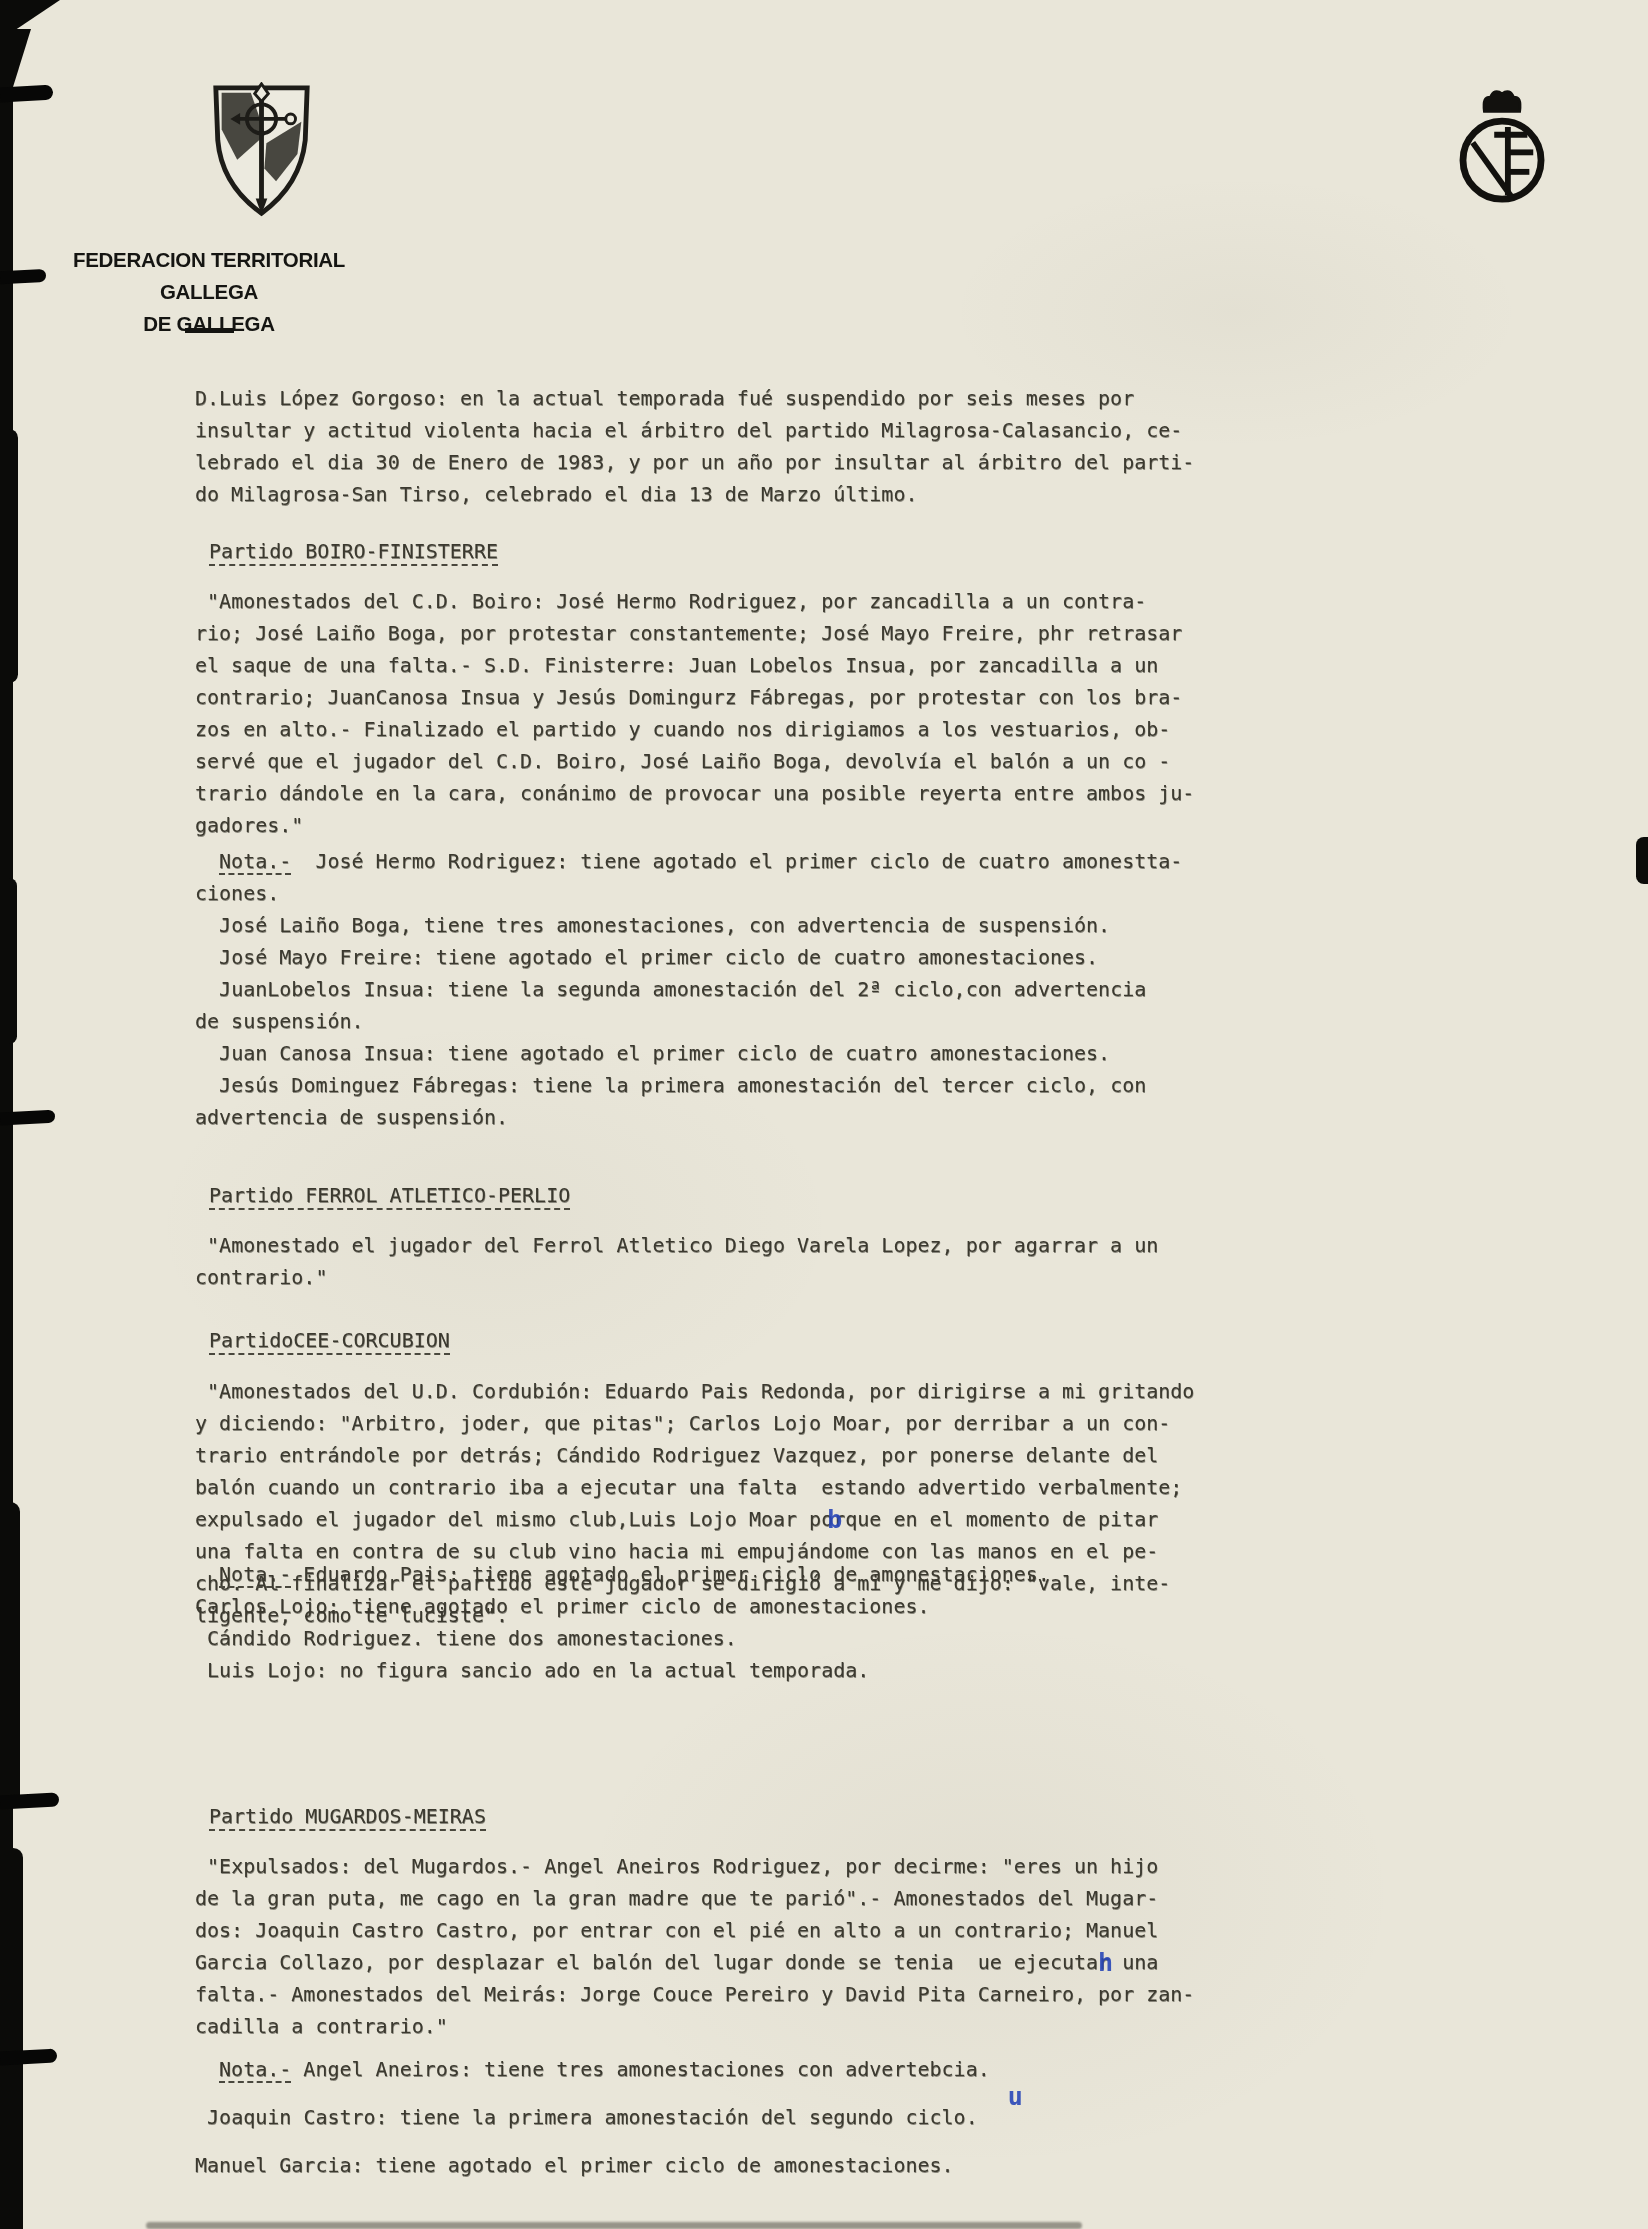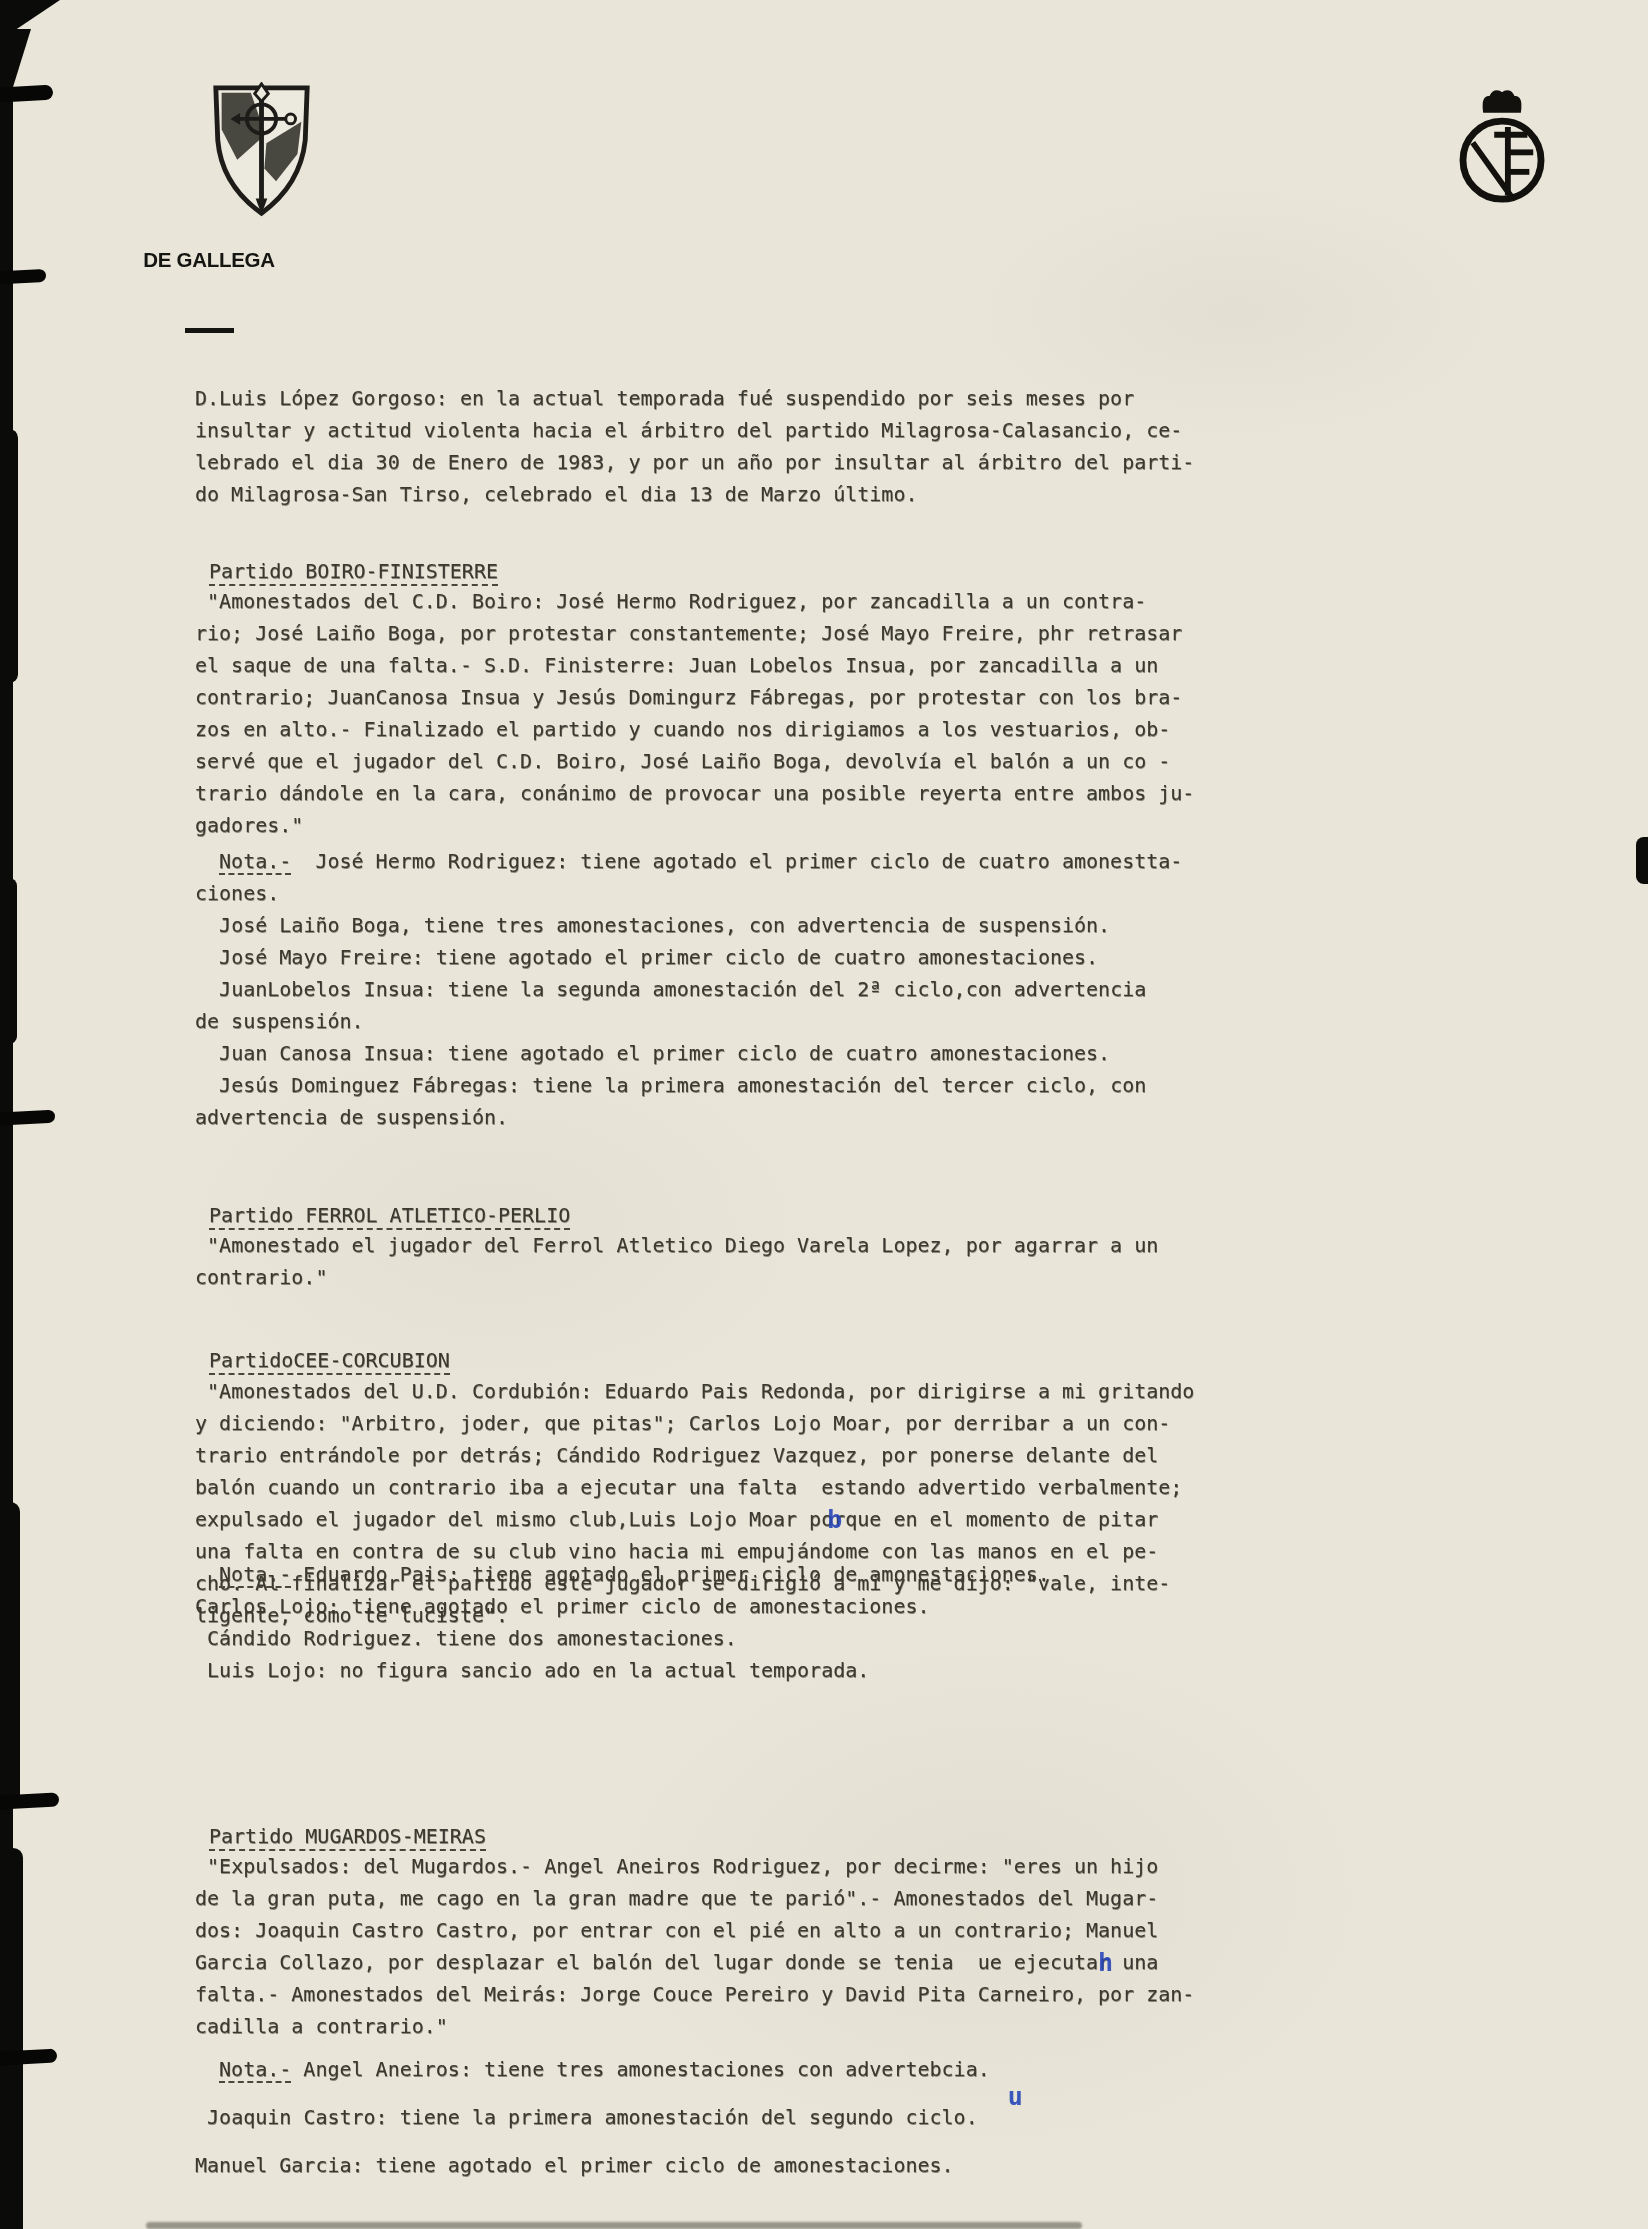"FEDERACION TERRITORIAL GALLEGA" div { html: none -> <div>FEDERACION TERRITORIAL GALLEGA</div> }
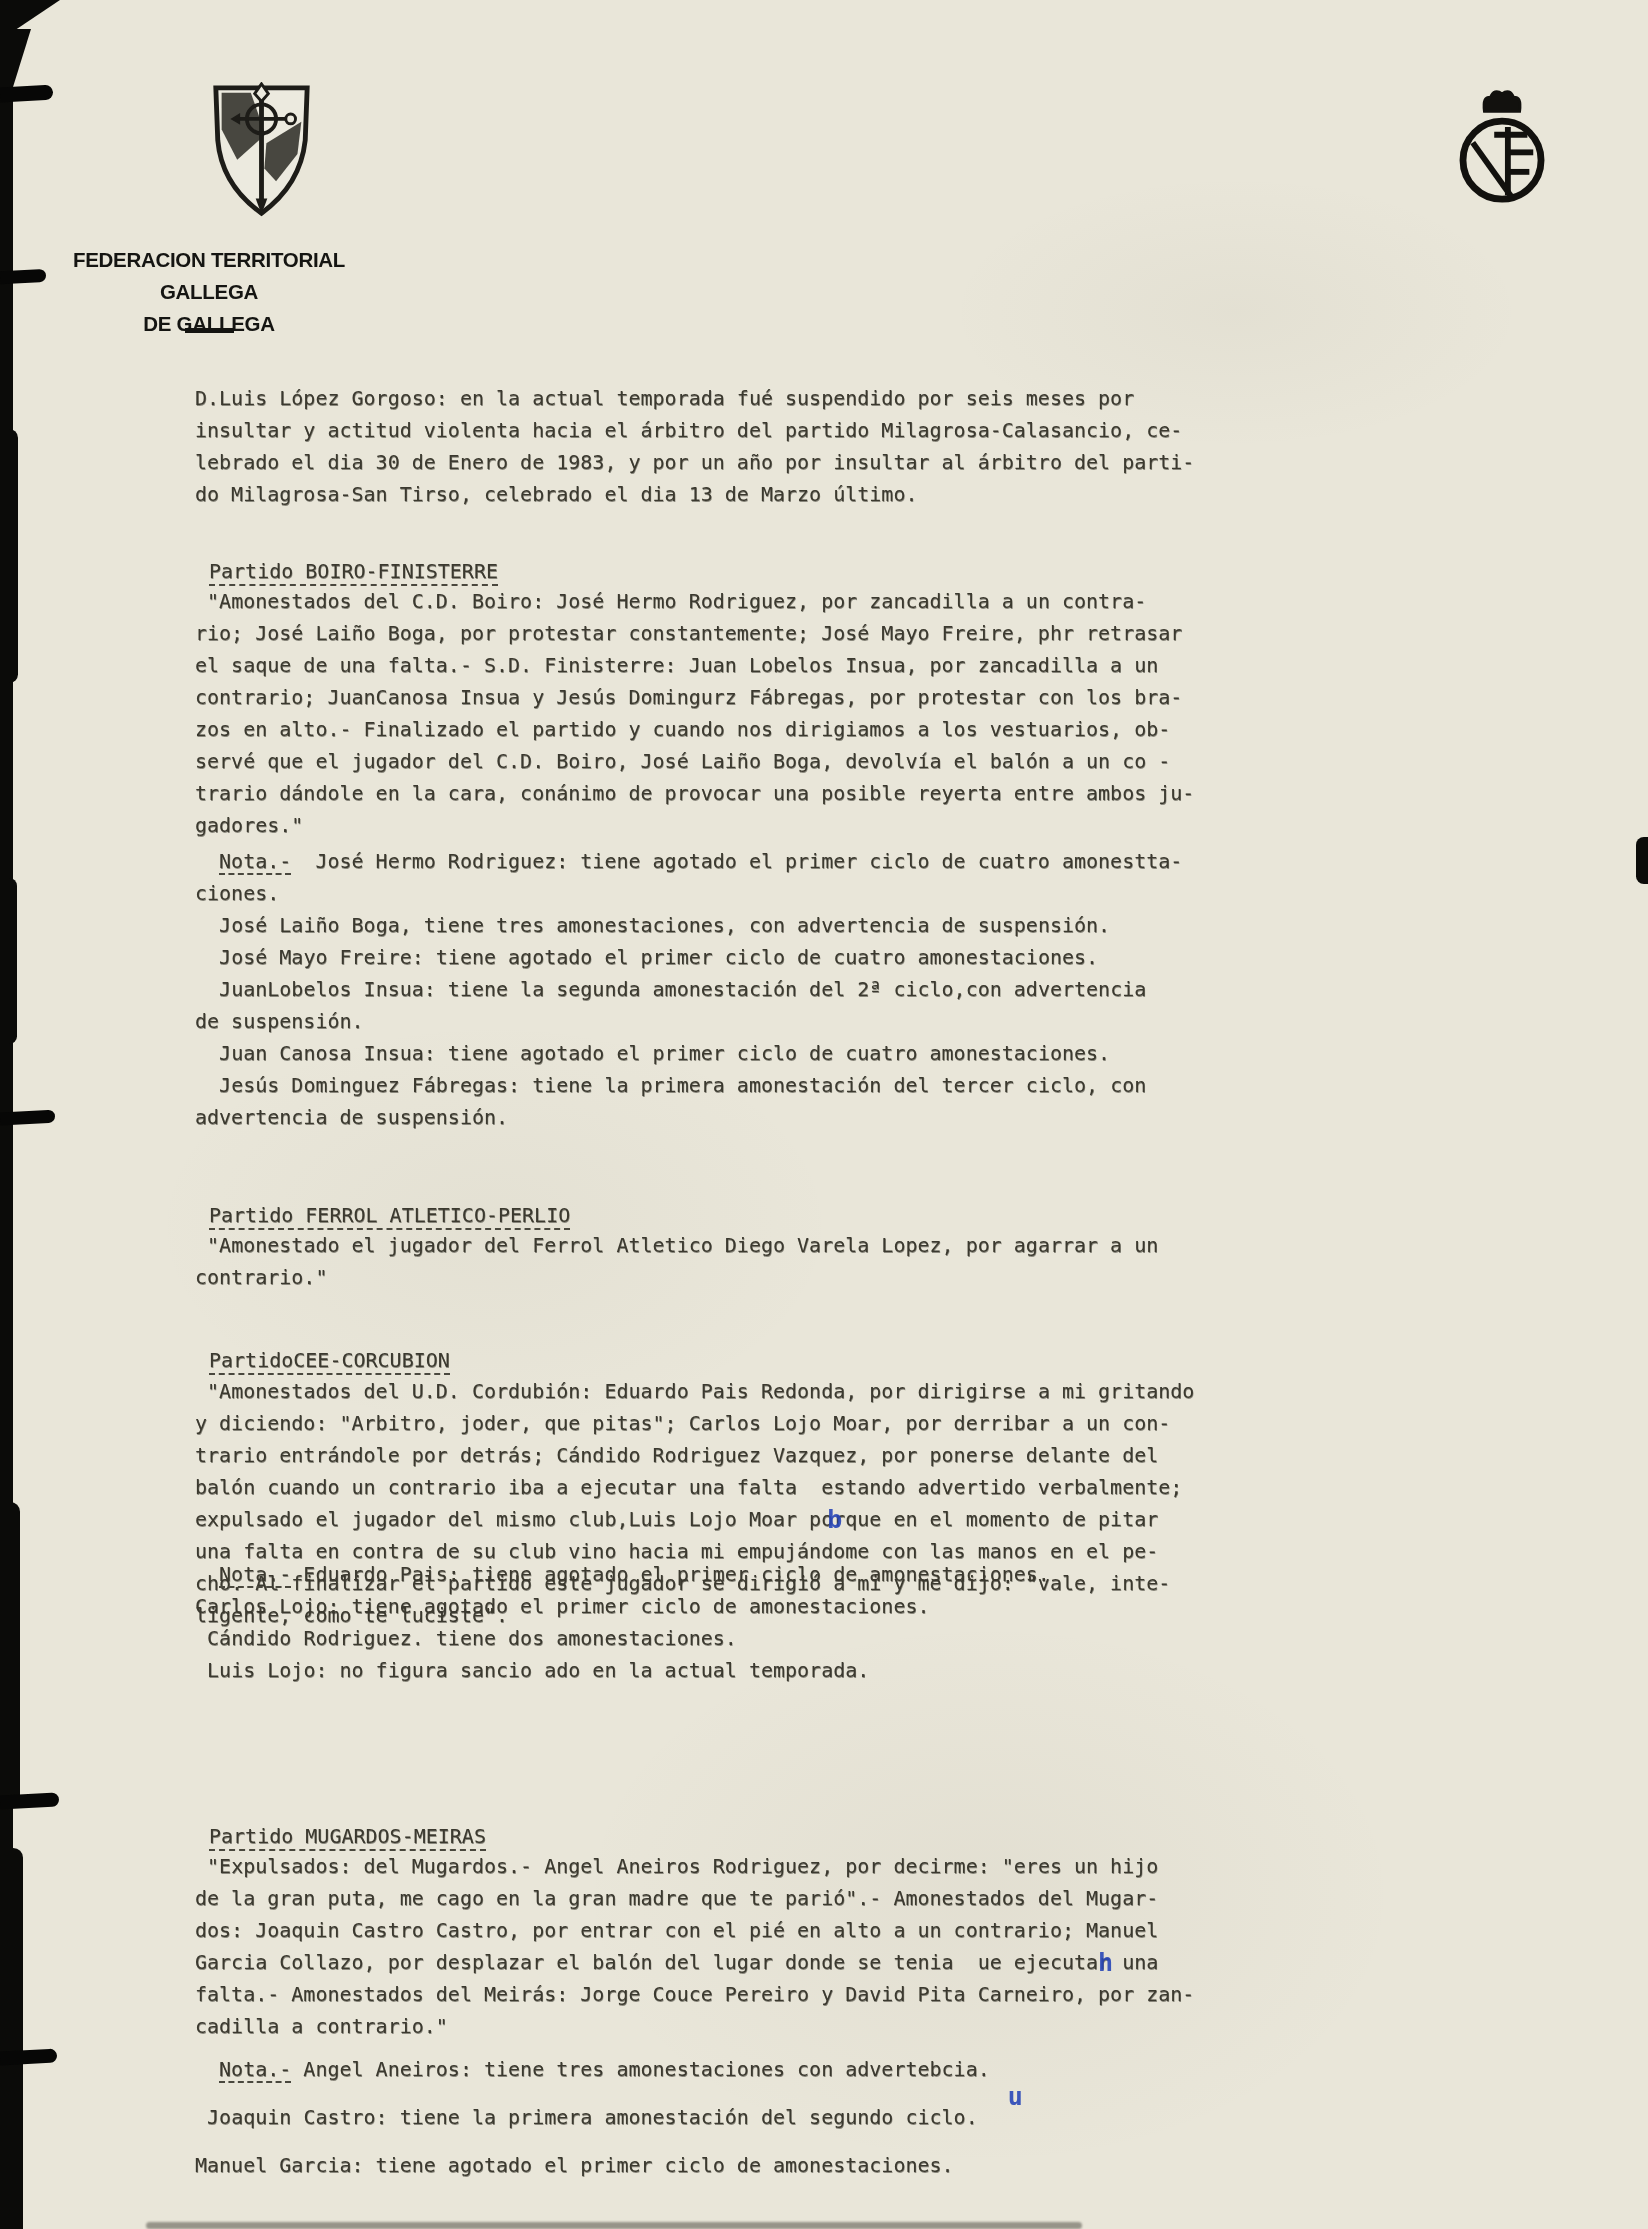"Partido BOIRO-FINISTERRE" .hd { margin-top: 20px -> none }
